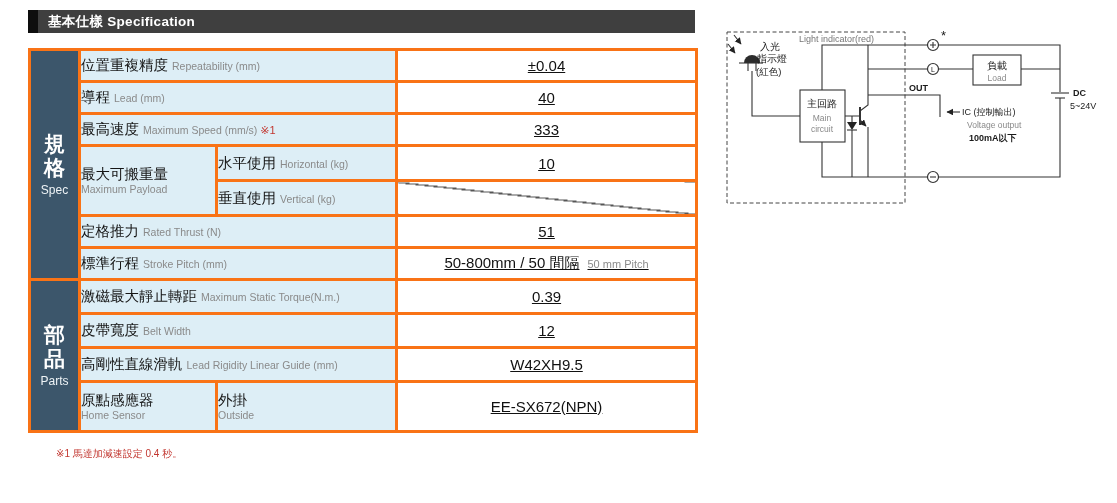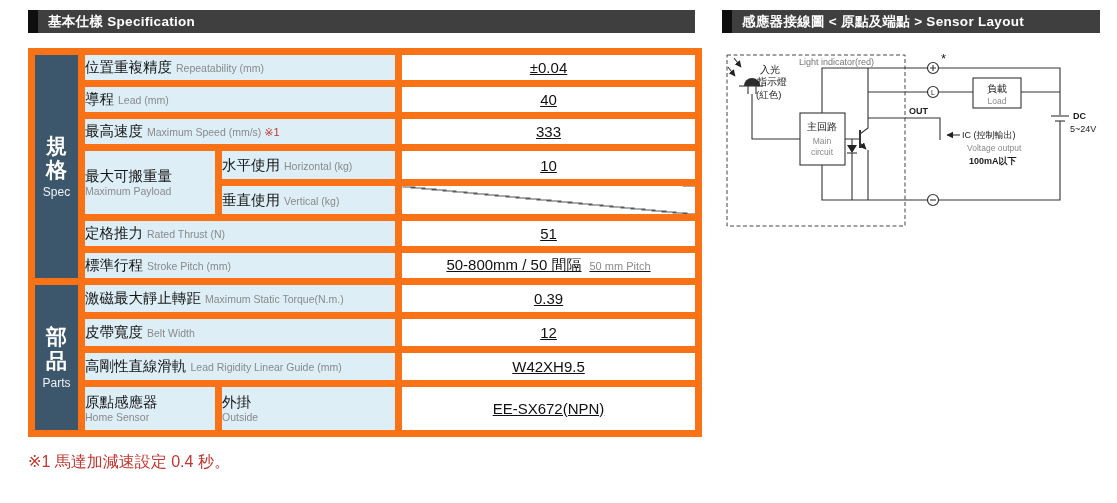"感應器接線圖 < 原點及端點 > Sensor" div.bar { html: <div> <span></span> <span> <span>感應器接線圖 &lt; 原點及端點 &gt; Sensor Layout</span> </span> </div> -> none }
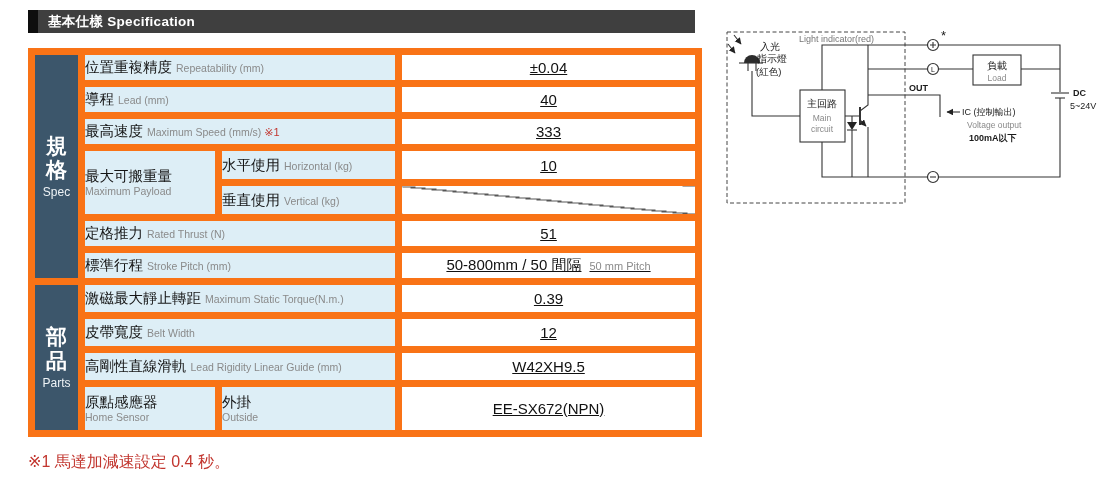"位置重複精度 Repeatability (mm)" table.spec td { border: 7px solid #f97316 -> 3px solid #f97316 }
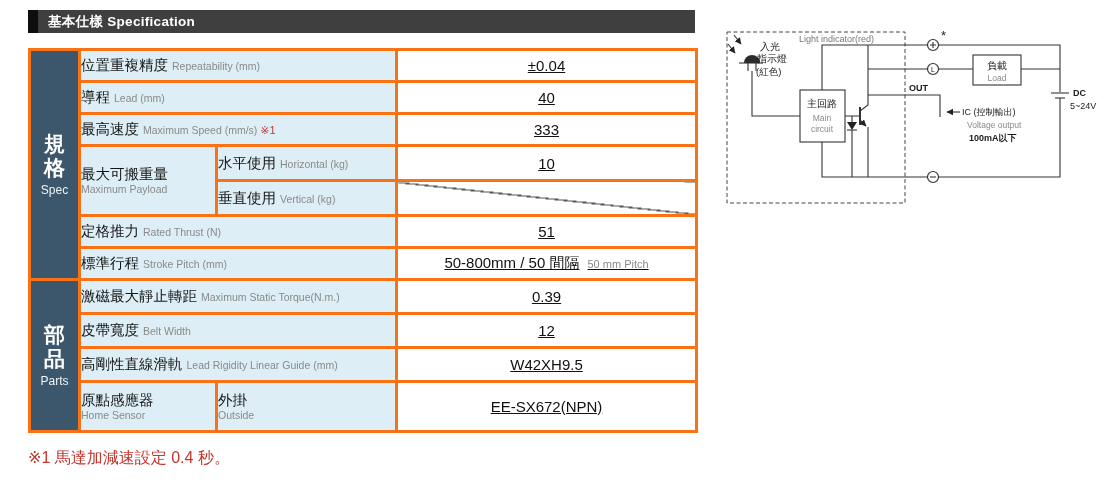"※1 馬達加減速設定 0.4 秒。" .fz { font-size: 16px -> 10px; margin-left: none -> 28px }
